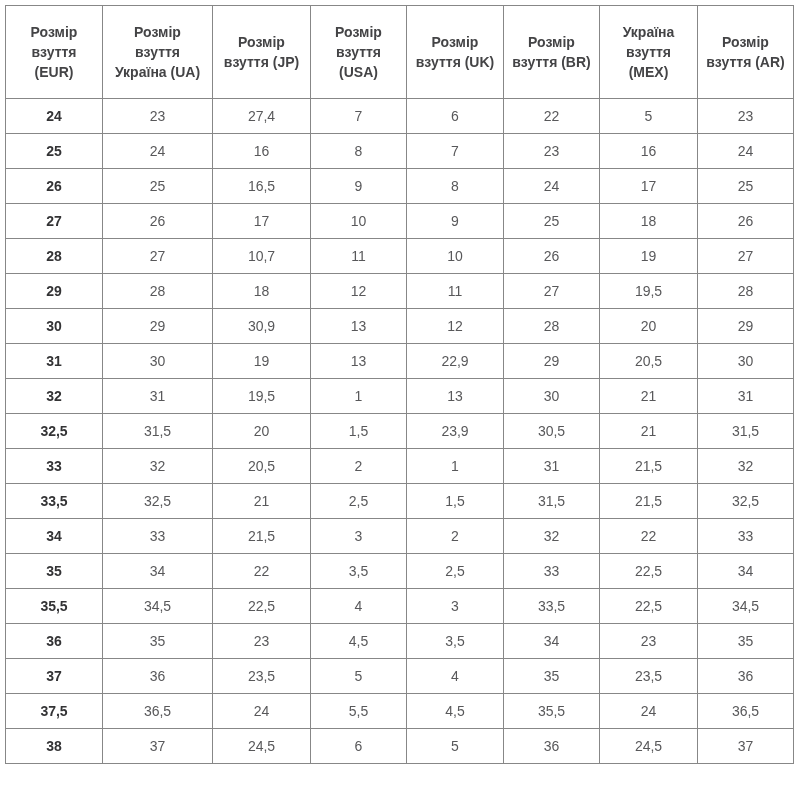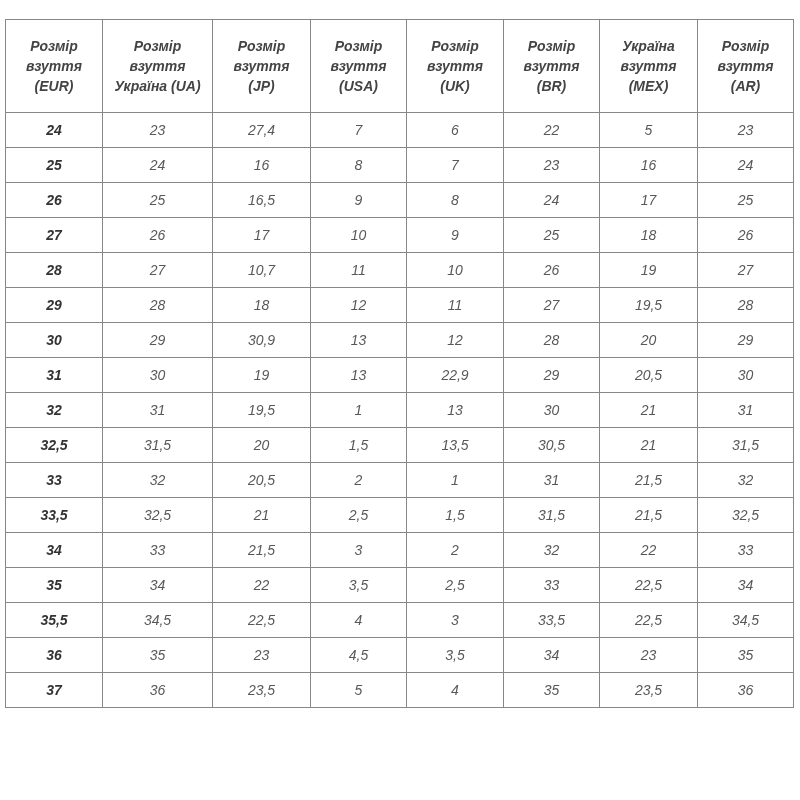"Розмір взуття (EUR)" .table-wrap { font-style: italic -> none; padding: 19px 7px 0 5px -> 5px 7px 0 5px }
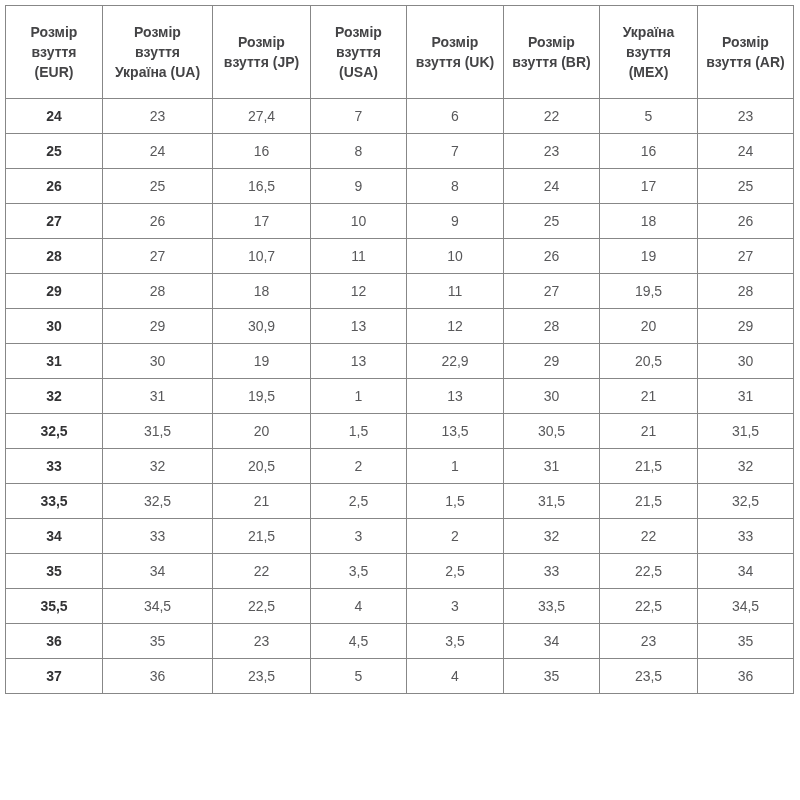"13,5" td { text: 13,5 -> 23,9 }
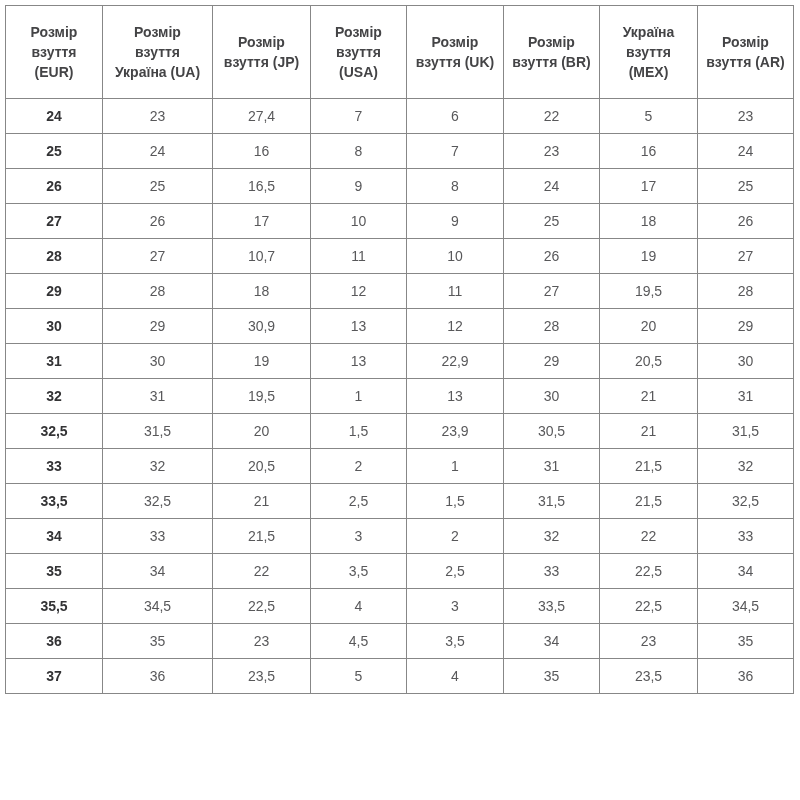"37,5" tr { html: none -> <tr> <td>37,5</td> <td>36,5</td> <td>24</td> <td>5,5</td> <td>4,5</td> <td>35,5</td> <td>24</td> <td>36,5</td> </tr> }
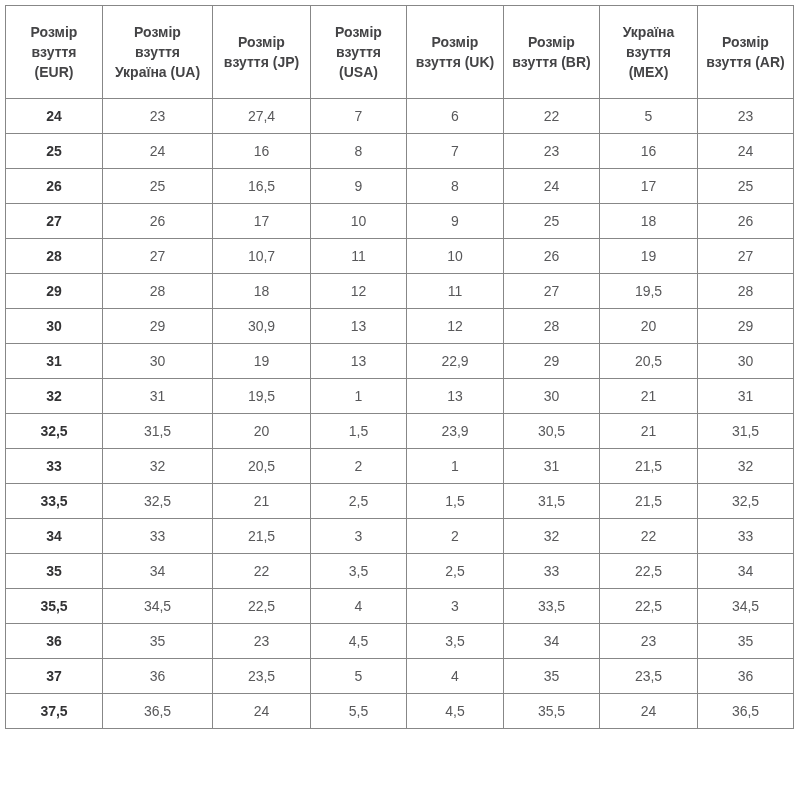"38" tr { html: none -> <tr> <td>38</td> <td>37</td> <td>24,5</td> <td>6</td> <td>5</td> <td>36</td> <td>24,5</td> <td>37</td> </tr> }
